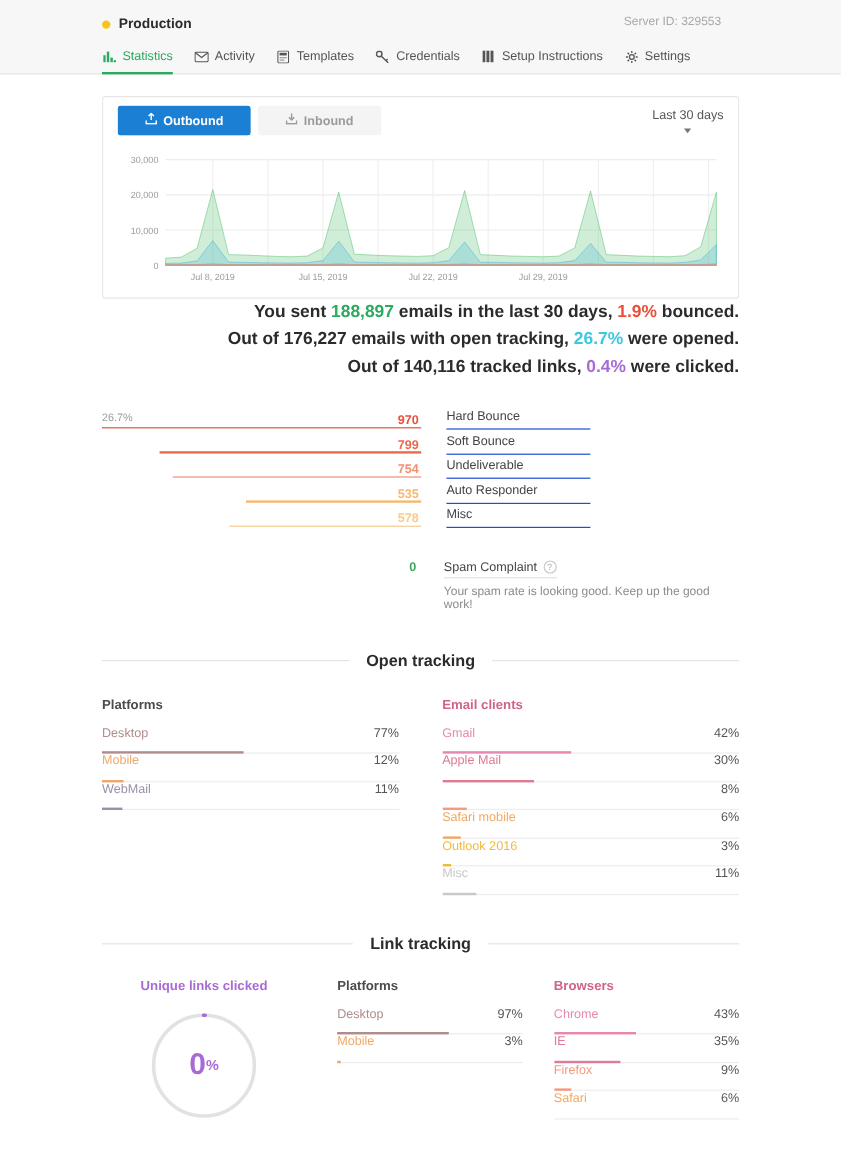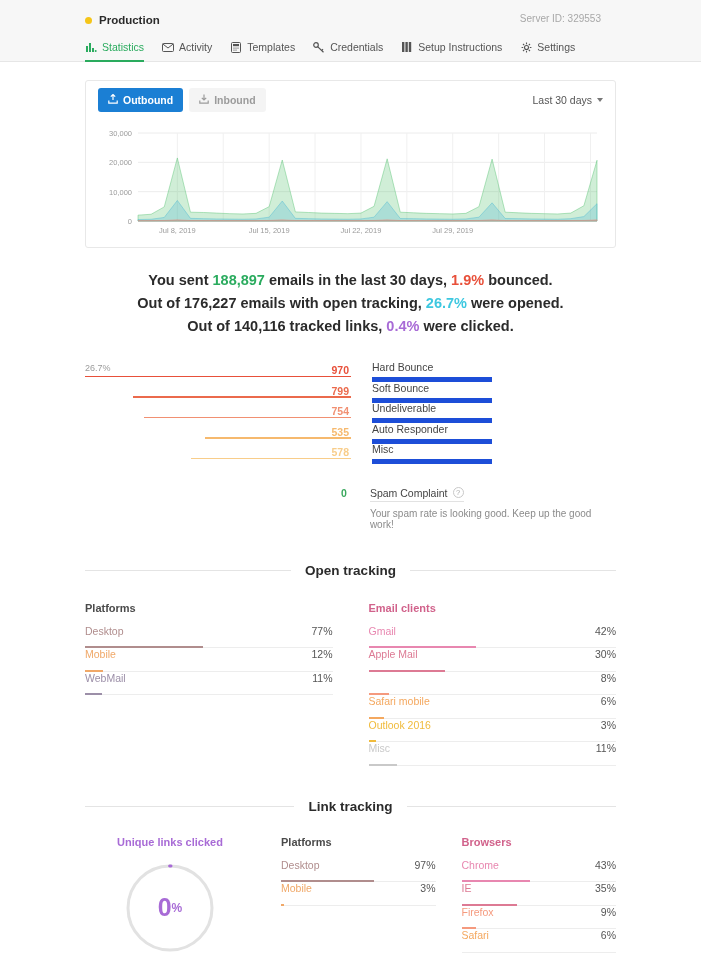"Outbound" .btn { padding: 5px 9px -> 5px 22px }
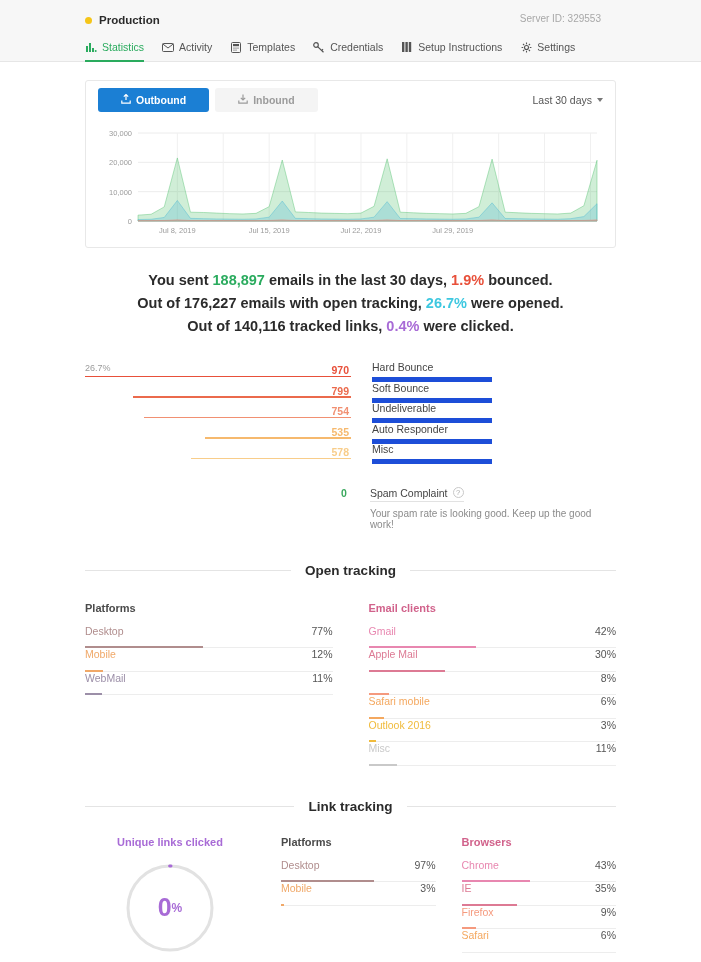"Last 30 days" .range-select { flex-direction: none -> column }
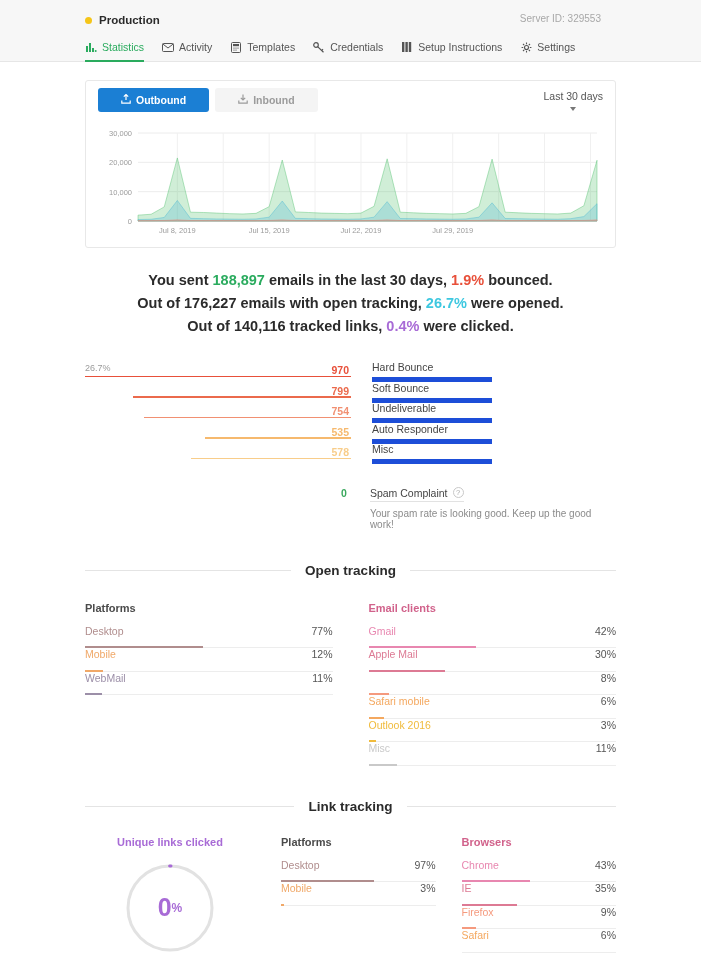"You sent 188,897 emails in" .summary { margin-top: 21px -> 0; text-align: center -> right }
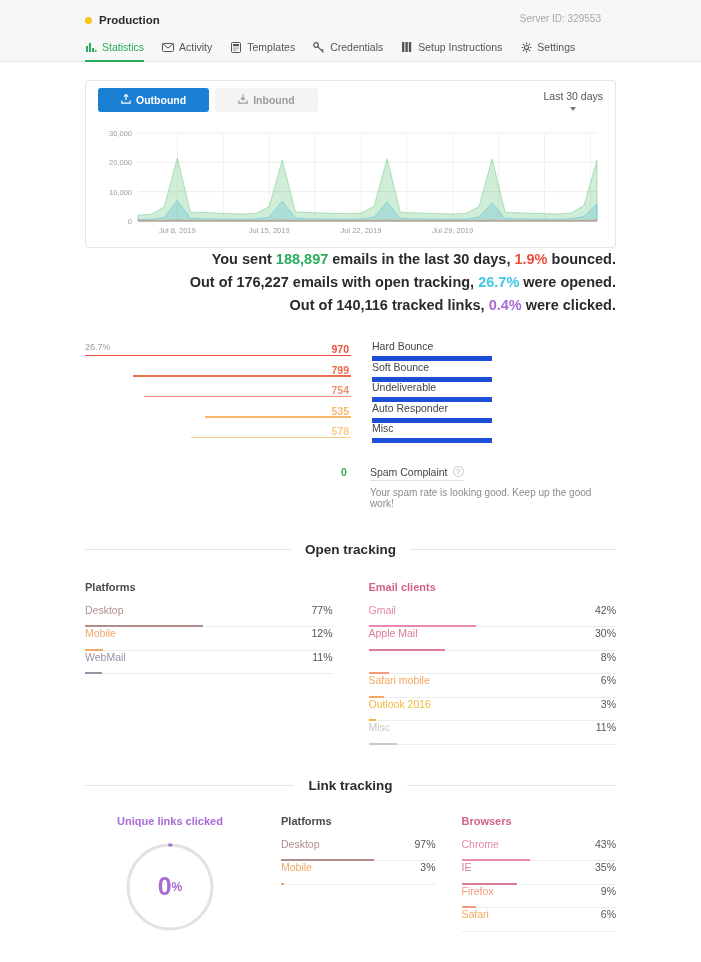"Hard Bounce" .bounce-label { border-bottom: 5px solid #1d4ed8 -> 1px solid #1d4ed8 }
